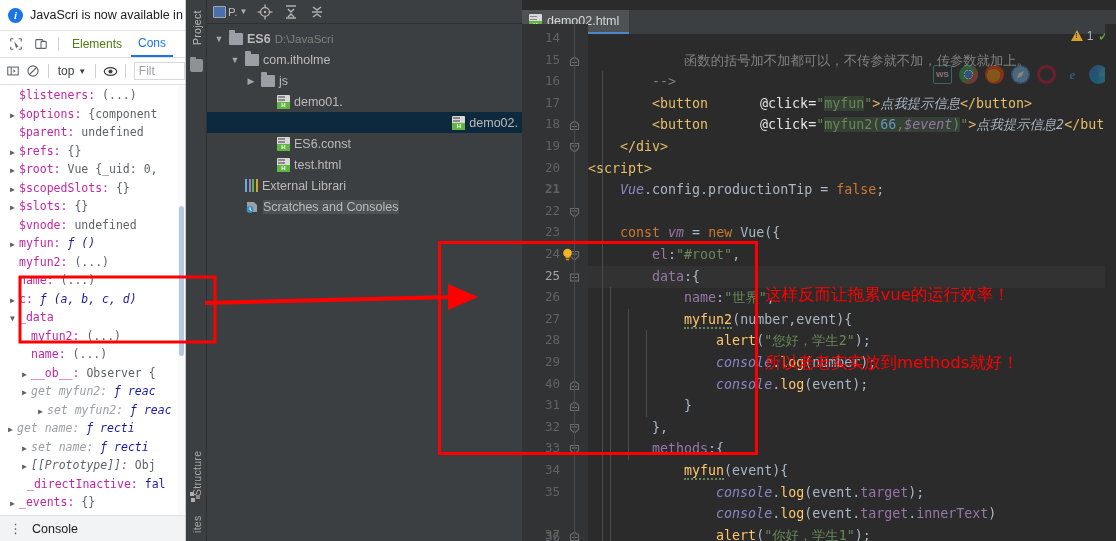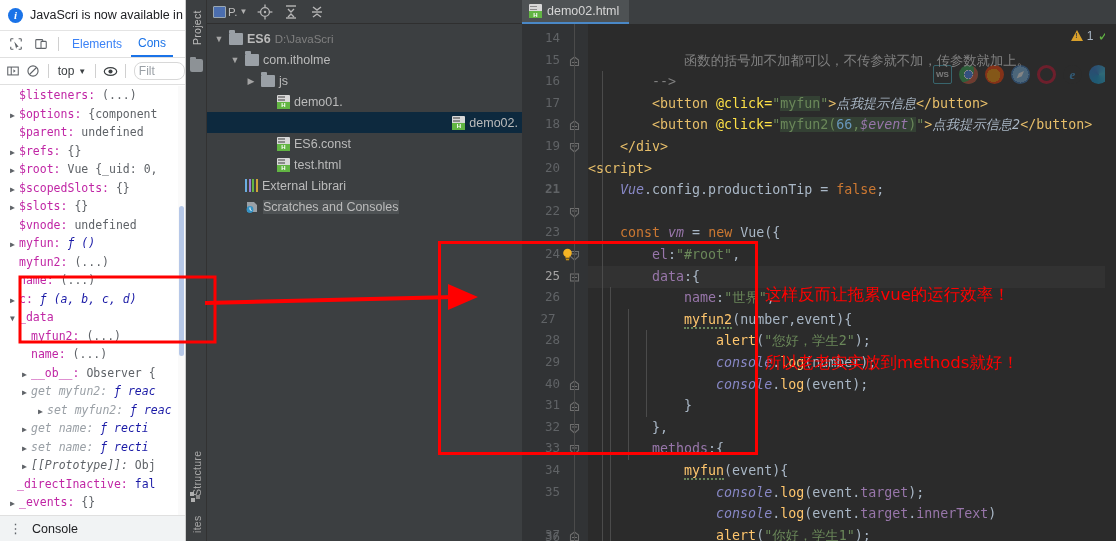"demo02.html" .tabbar { margin-top: none -> 10px }
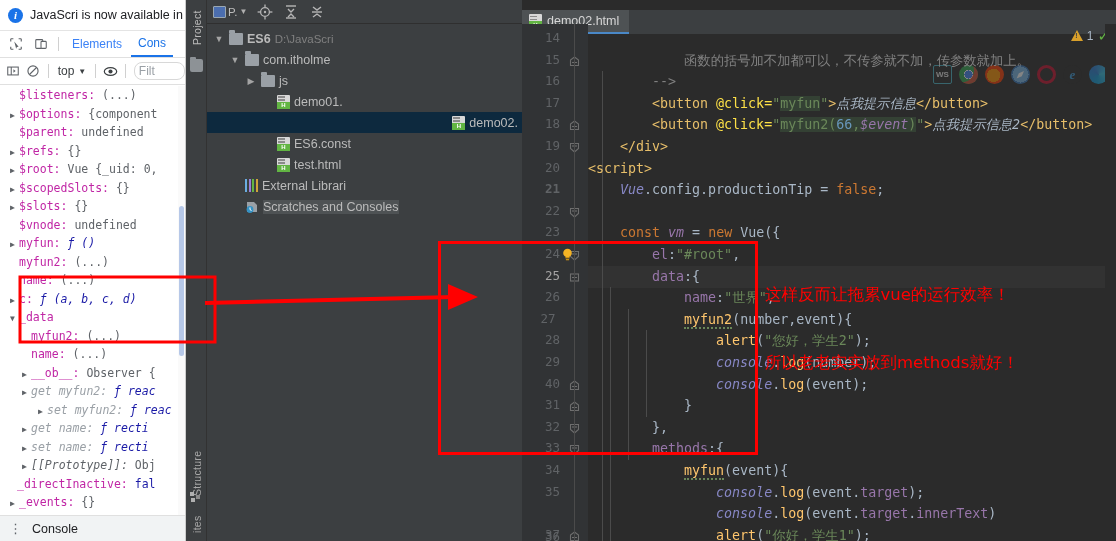"Elements" .dt-tab { color: #3b82f6 -> #4d7c0f }
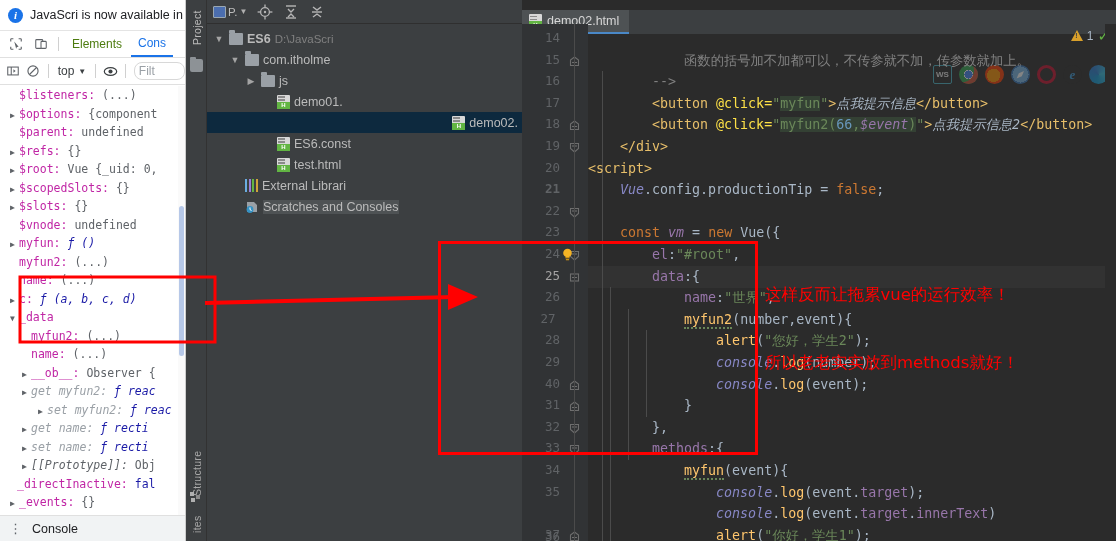"Filt" .dt-filter { border-radius: 8px -> 0 }
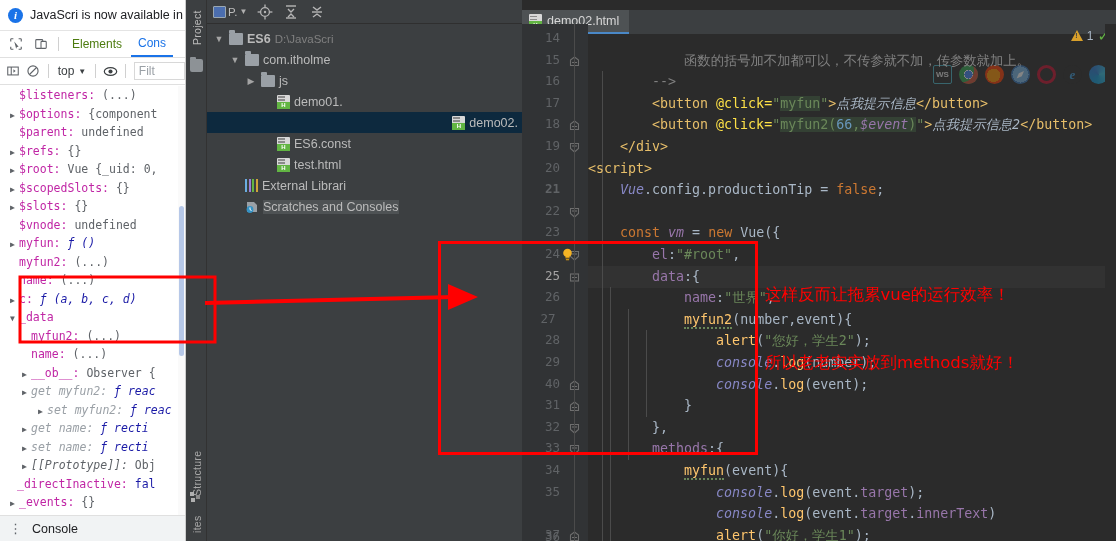"@click=" .c-attr { color: #fde047 -> #e5e5e5; margin-left: none -> 44px }
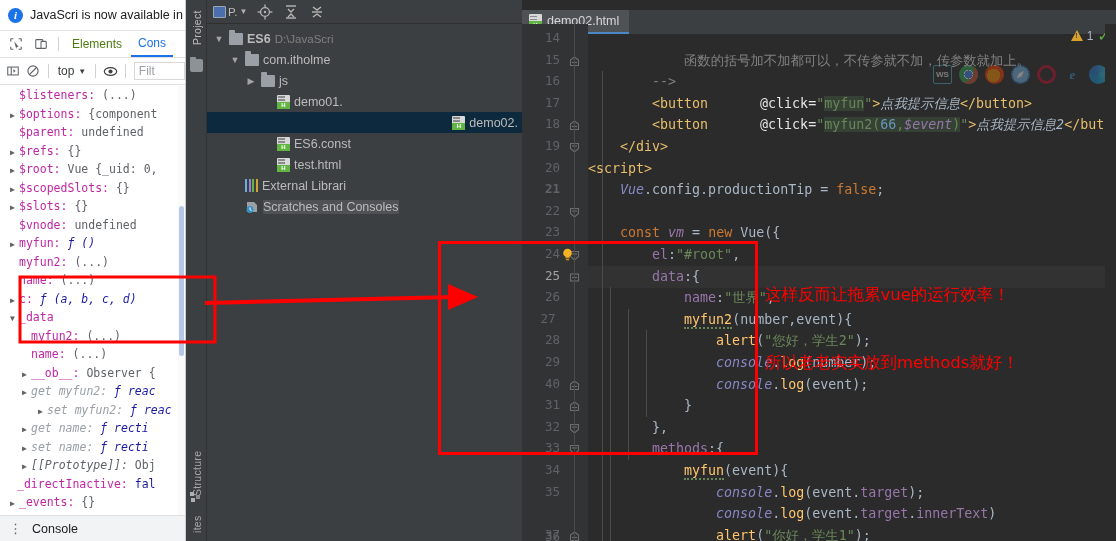"27" div.lineno { text-align: center -> none }
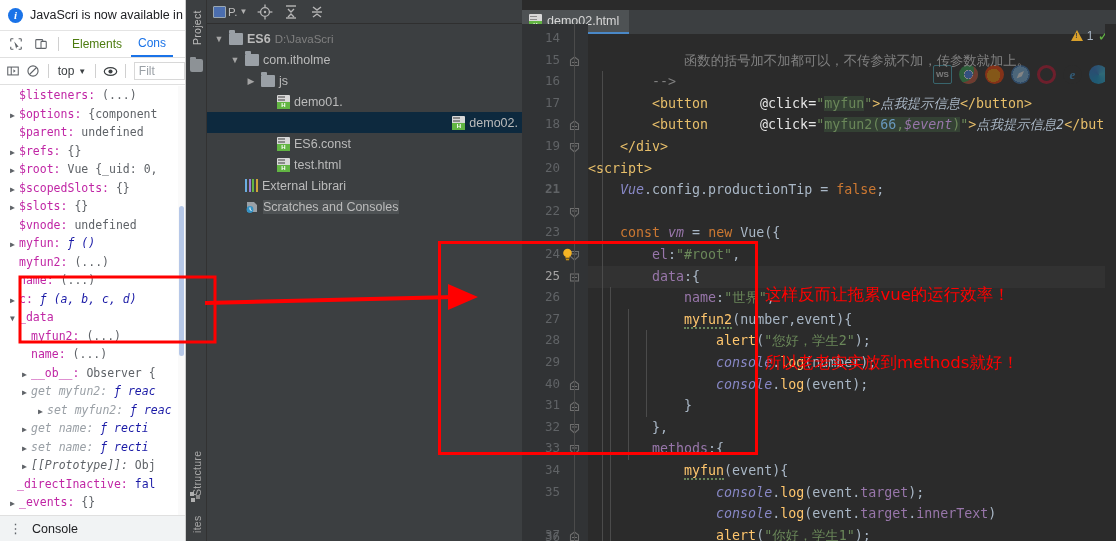"▶ get name: ƒ recti" div.dt-row { padding-left: 22px -> 8px }
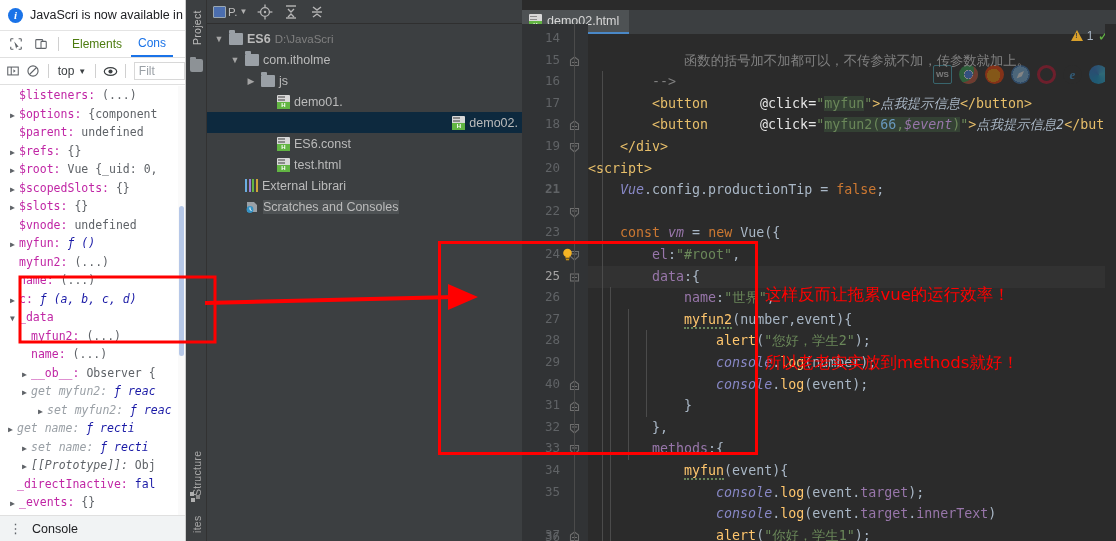"_directInactive: fal" div.dt-row { padding-left: 8px -> 18px }
